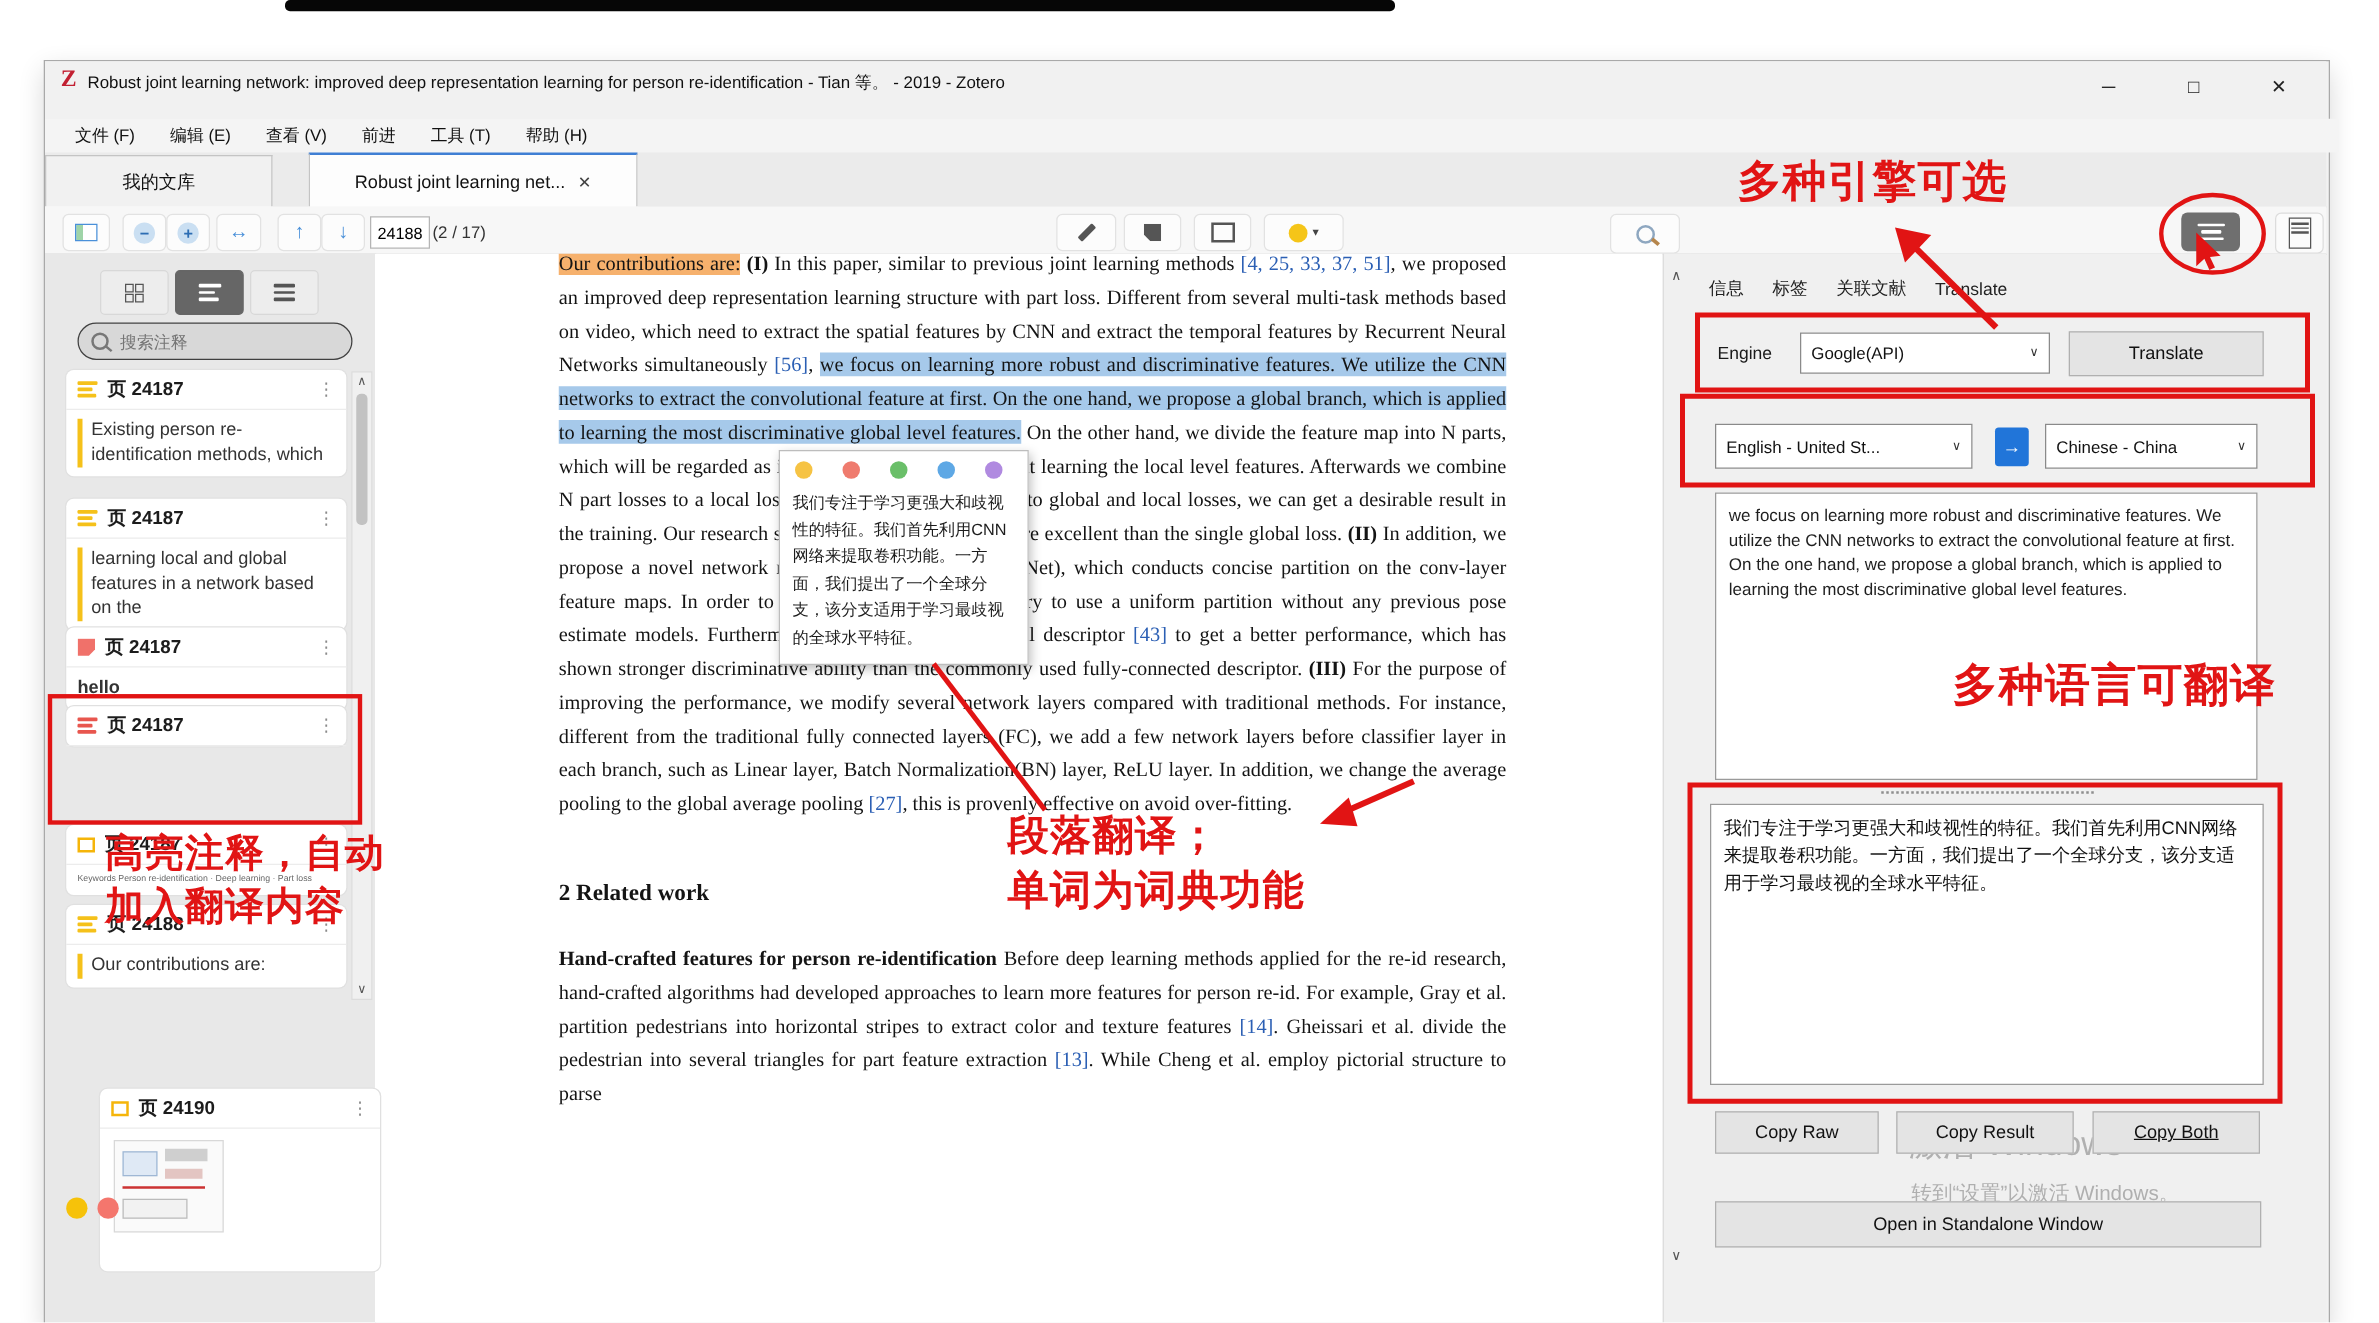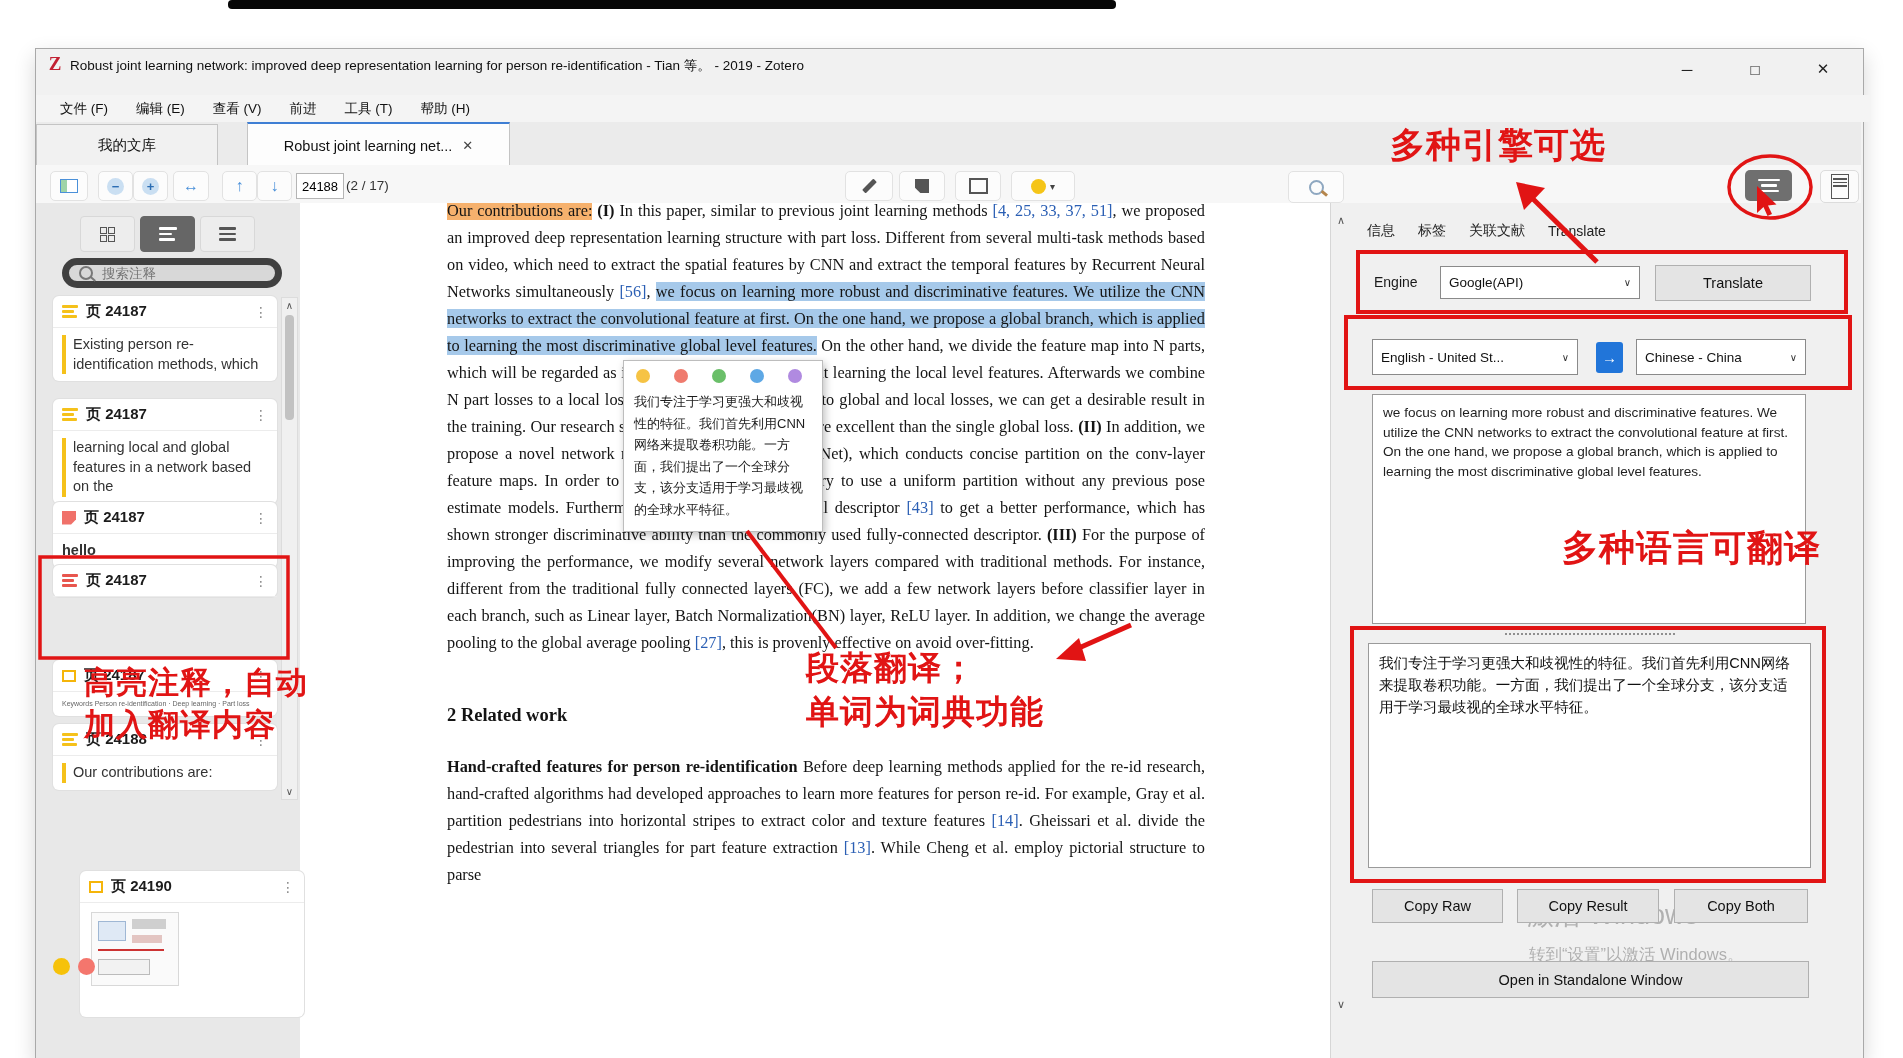"搜索注释" .s-search { border: 7px solid #404040 -> 1px solid #404040 }
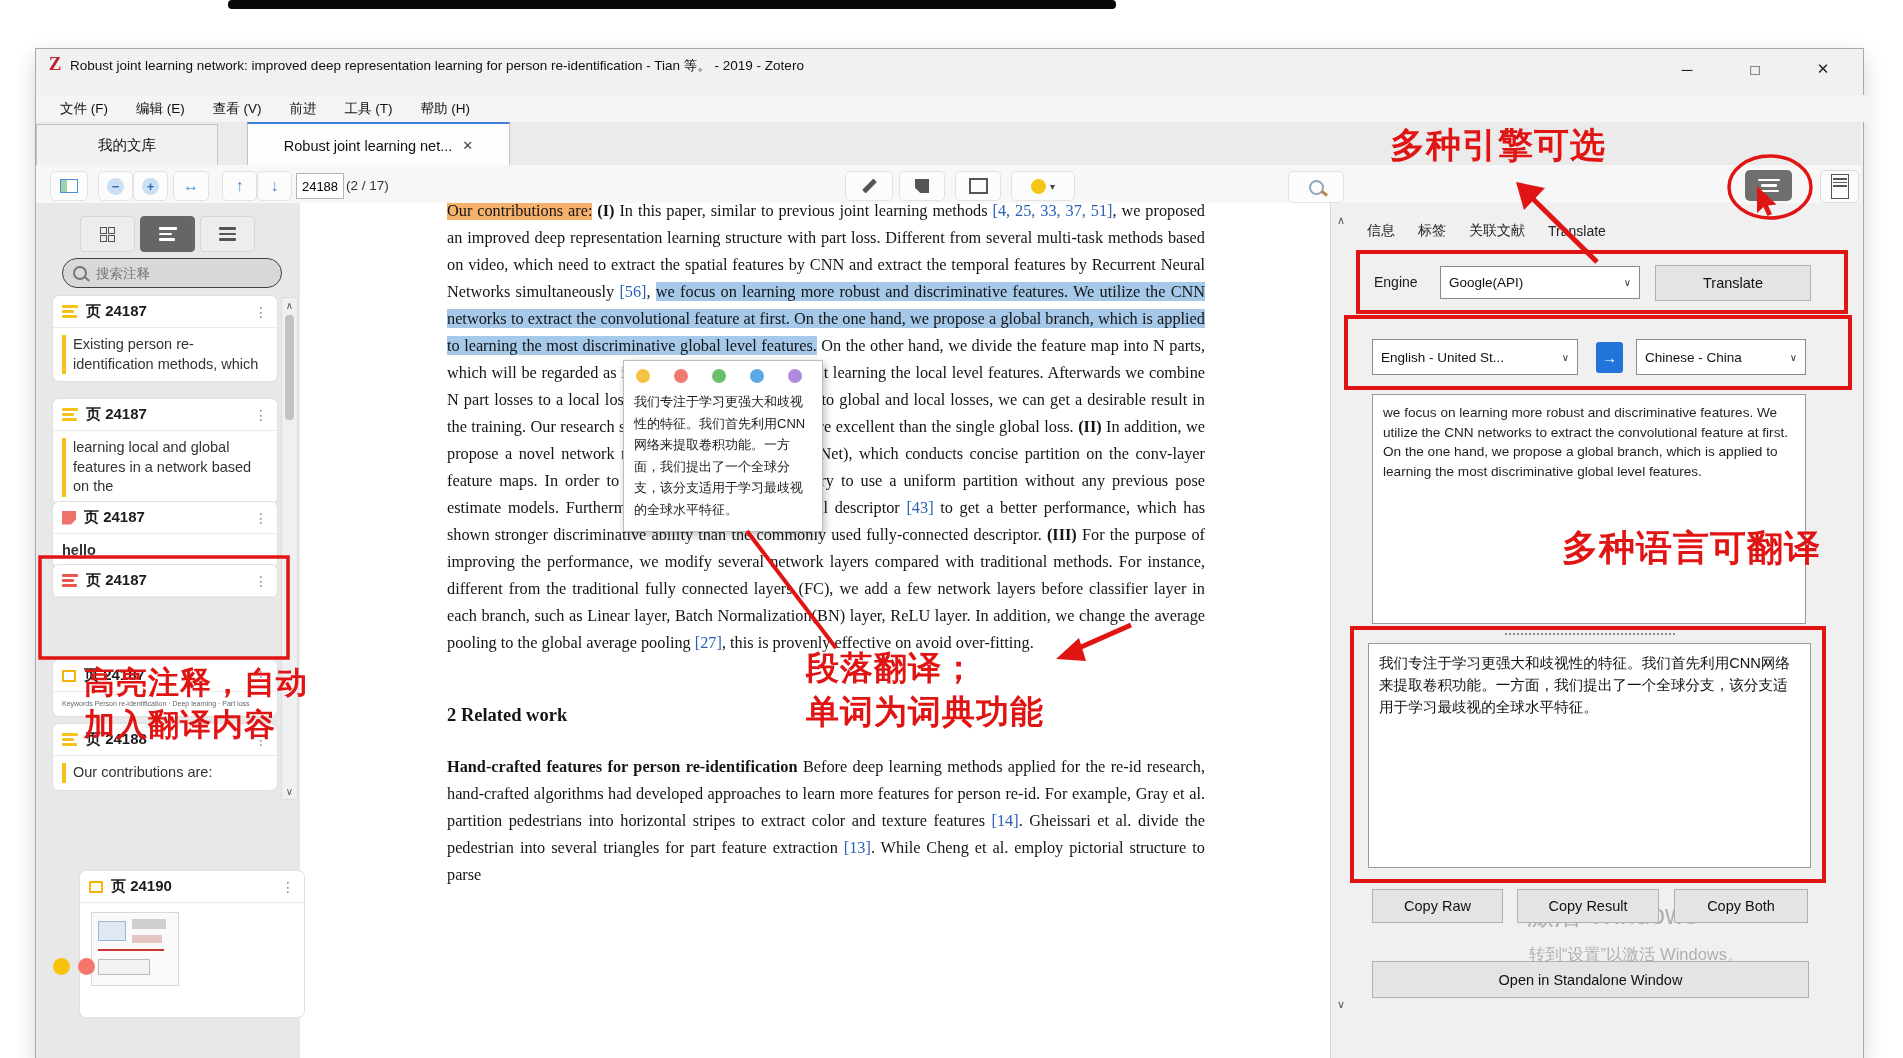"Copy Both" div.wbtn { text-decoration: none -> underline }
